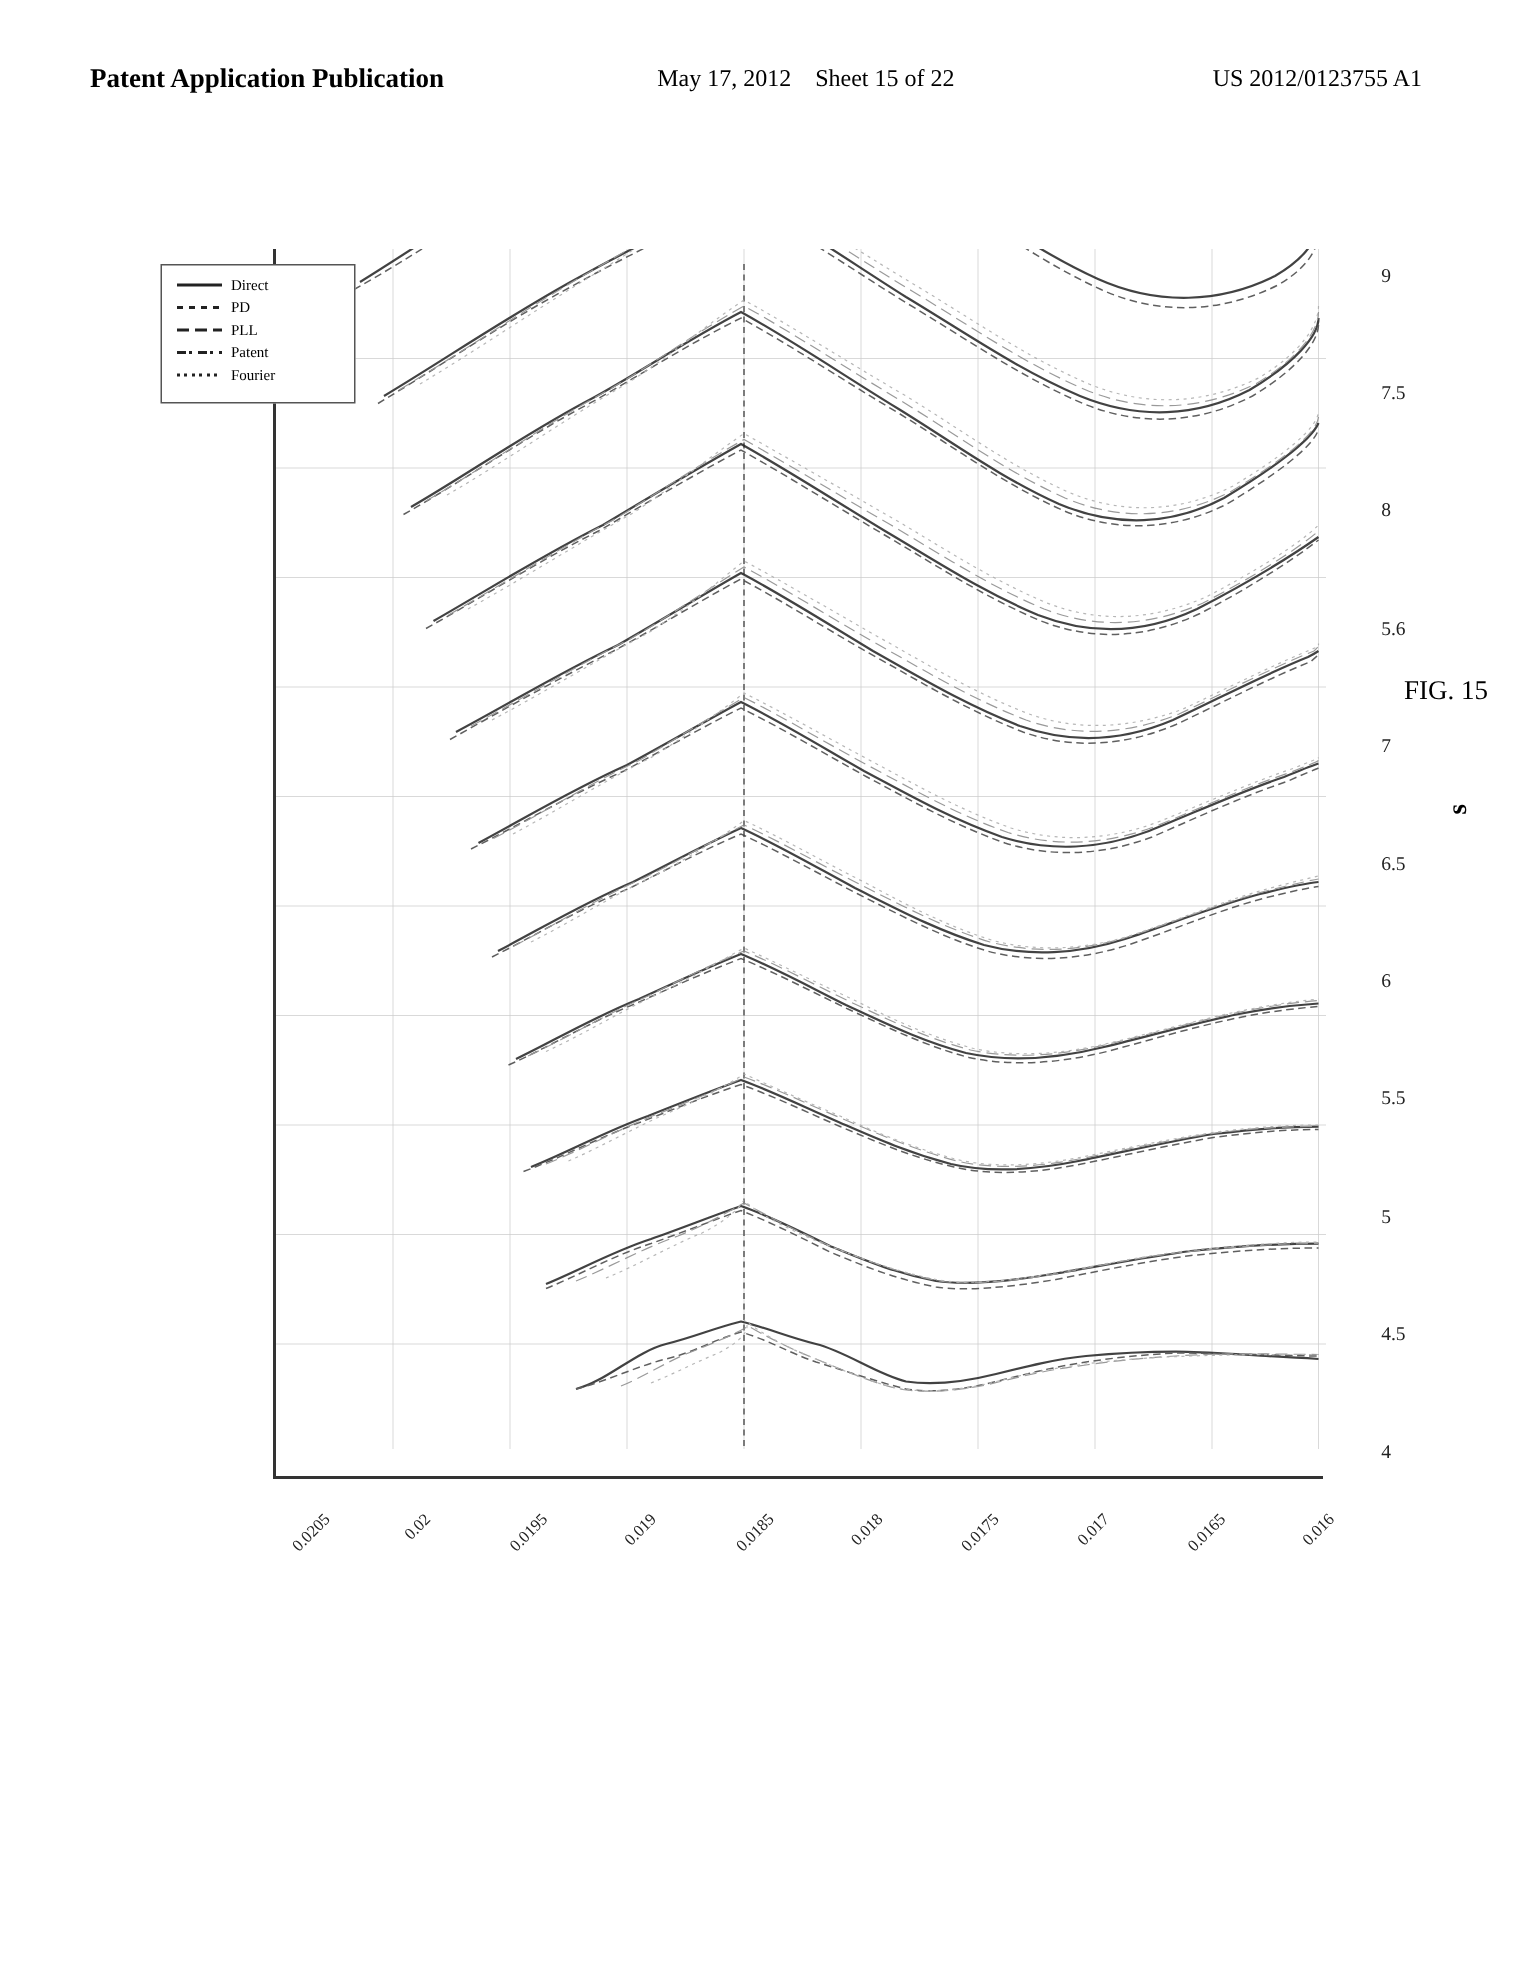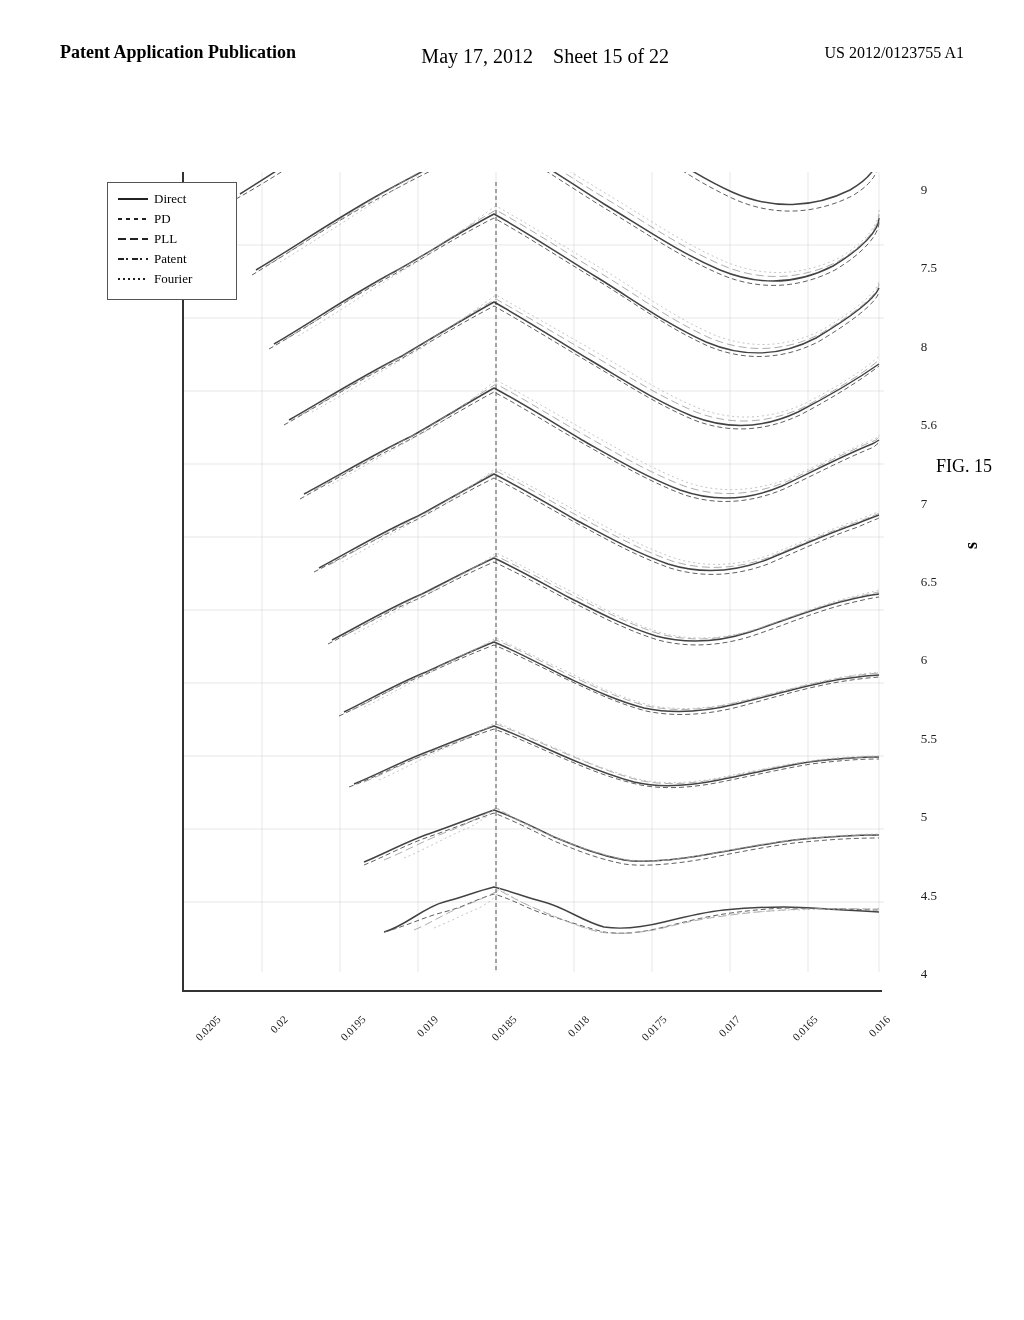"Patent Application Publication" .header { align-items: flex-start -> flex-end; padding: 40px 60px 20px 60px -> 40px 76px 20px 60px }
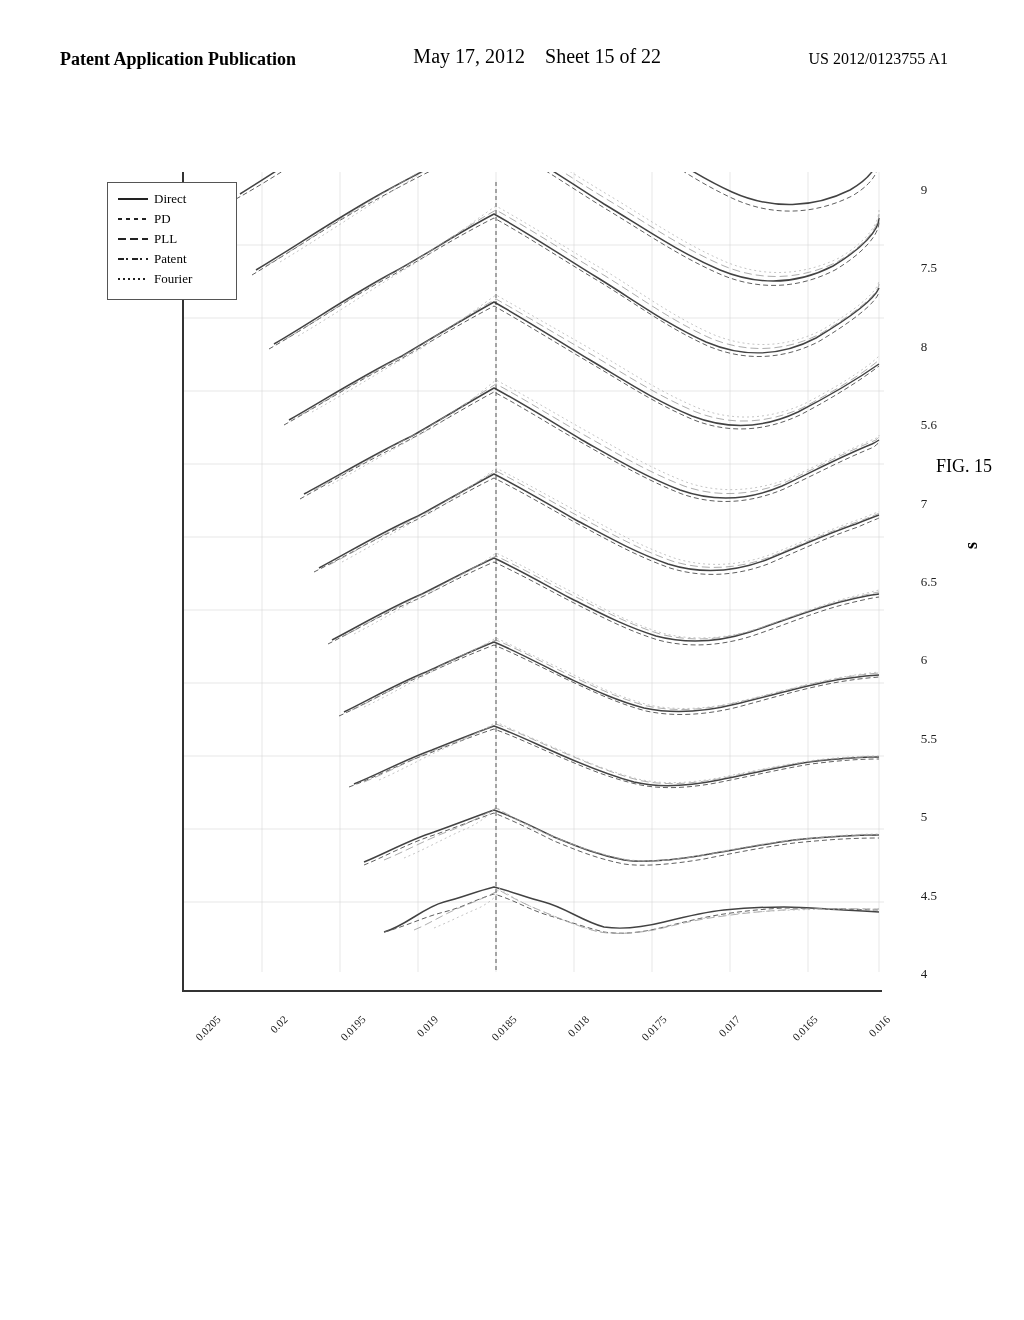"May 17, 2012 Sheet 15" .header-center { font-size: 20px -> 16px }
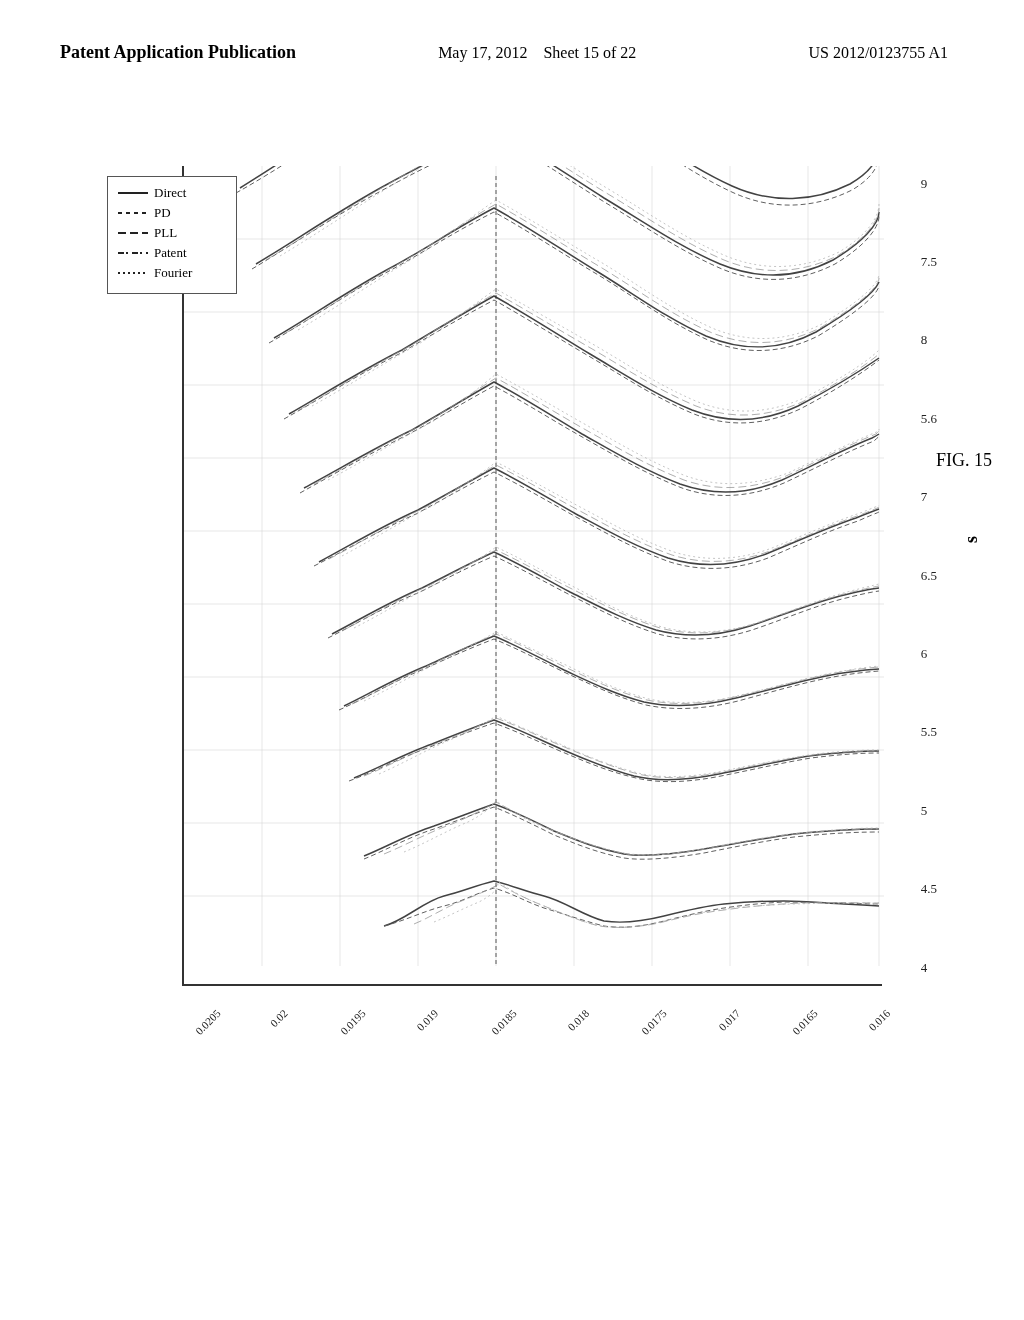"Direct" .legend-item { font-size: 13px -> 10px }
